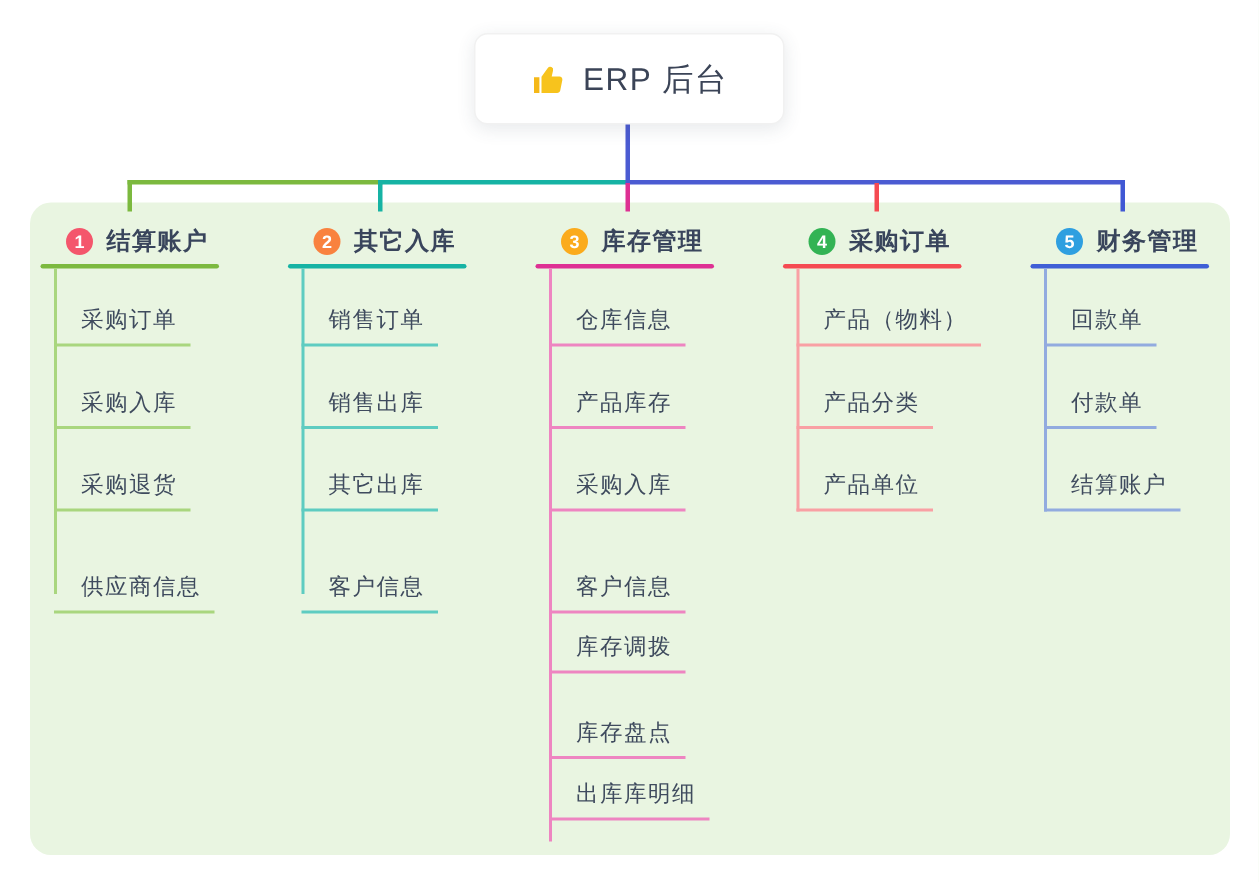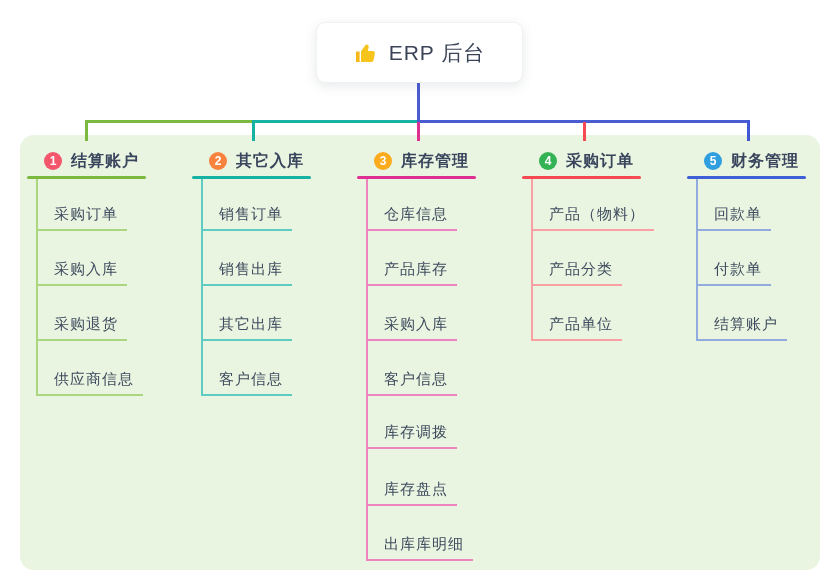"供应商信息" .r3 { top: 233px -> 246px }
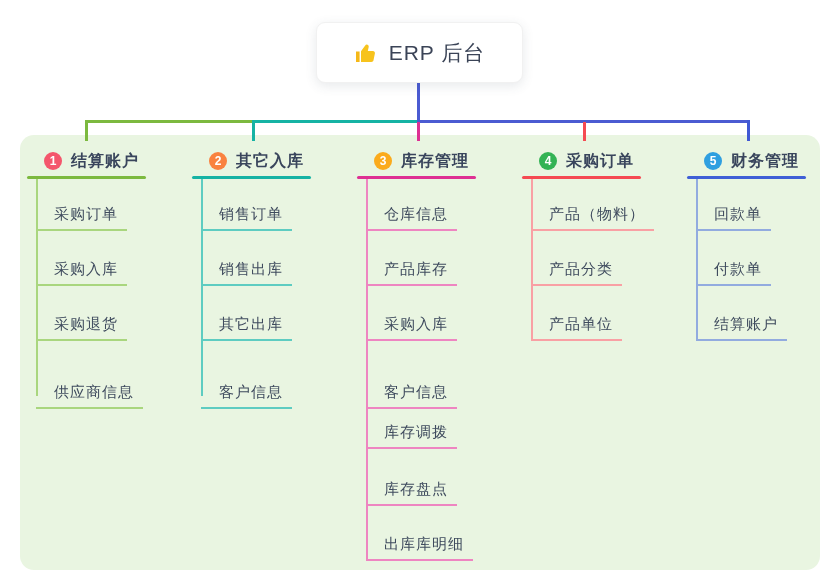"出库库明细" .r6 { top: 398px -> 384px }
